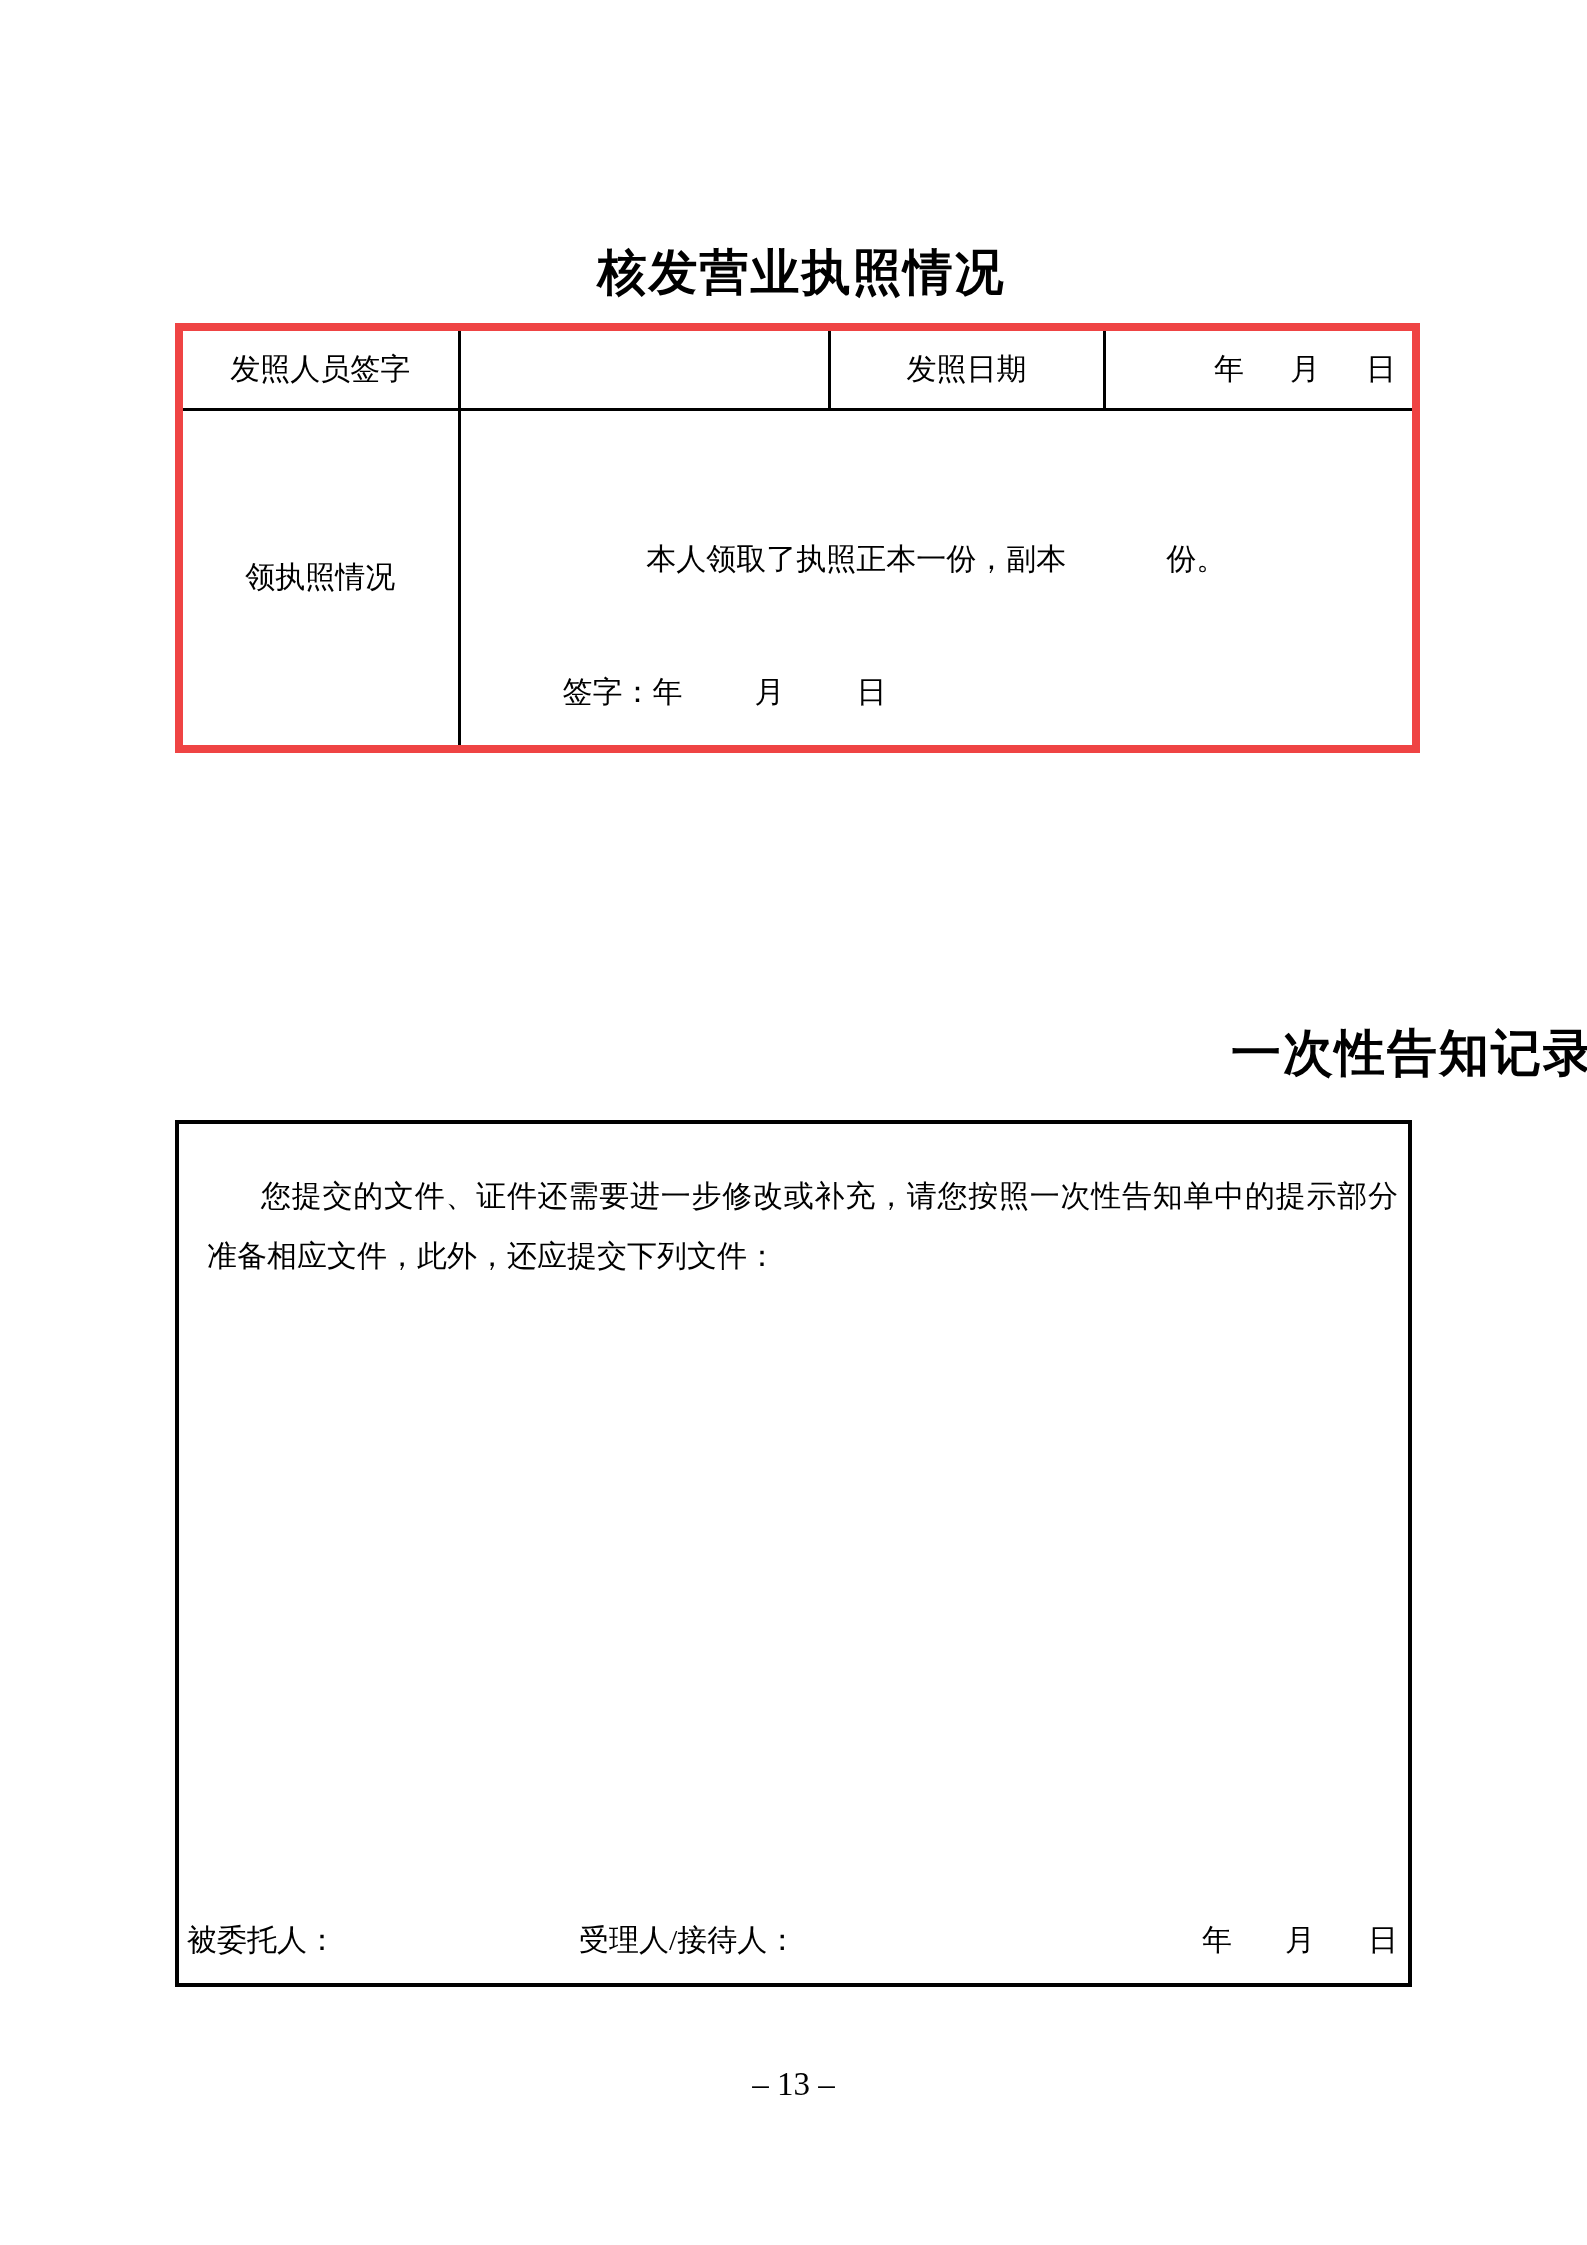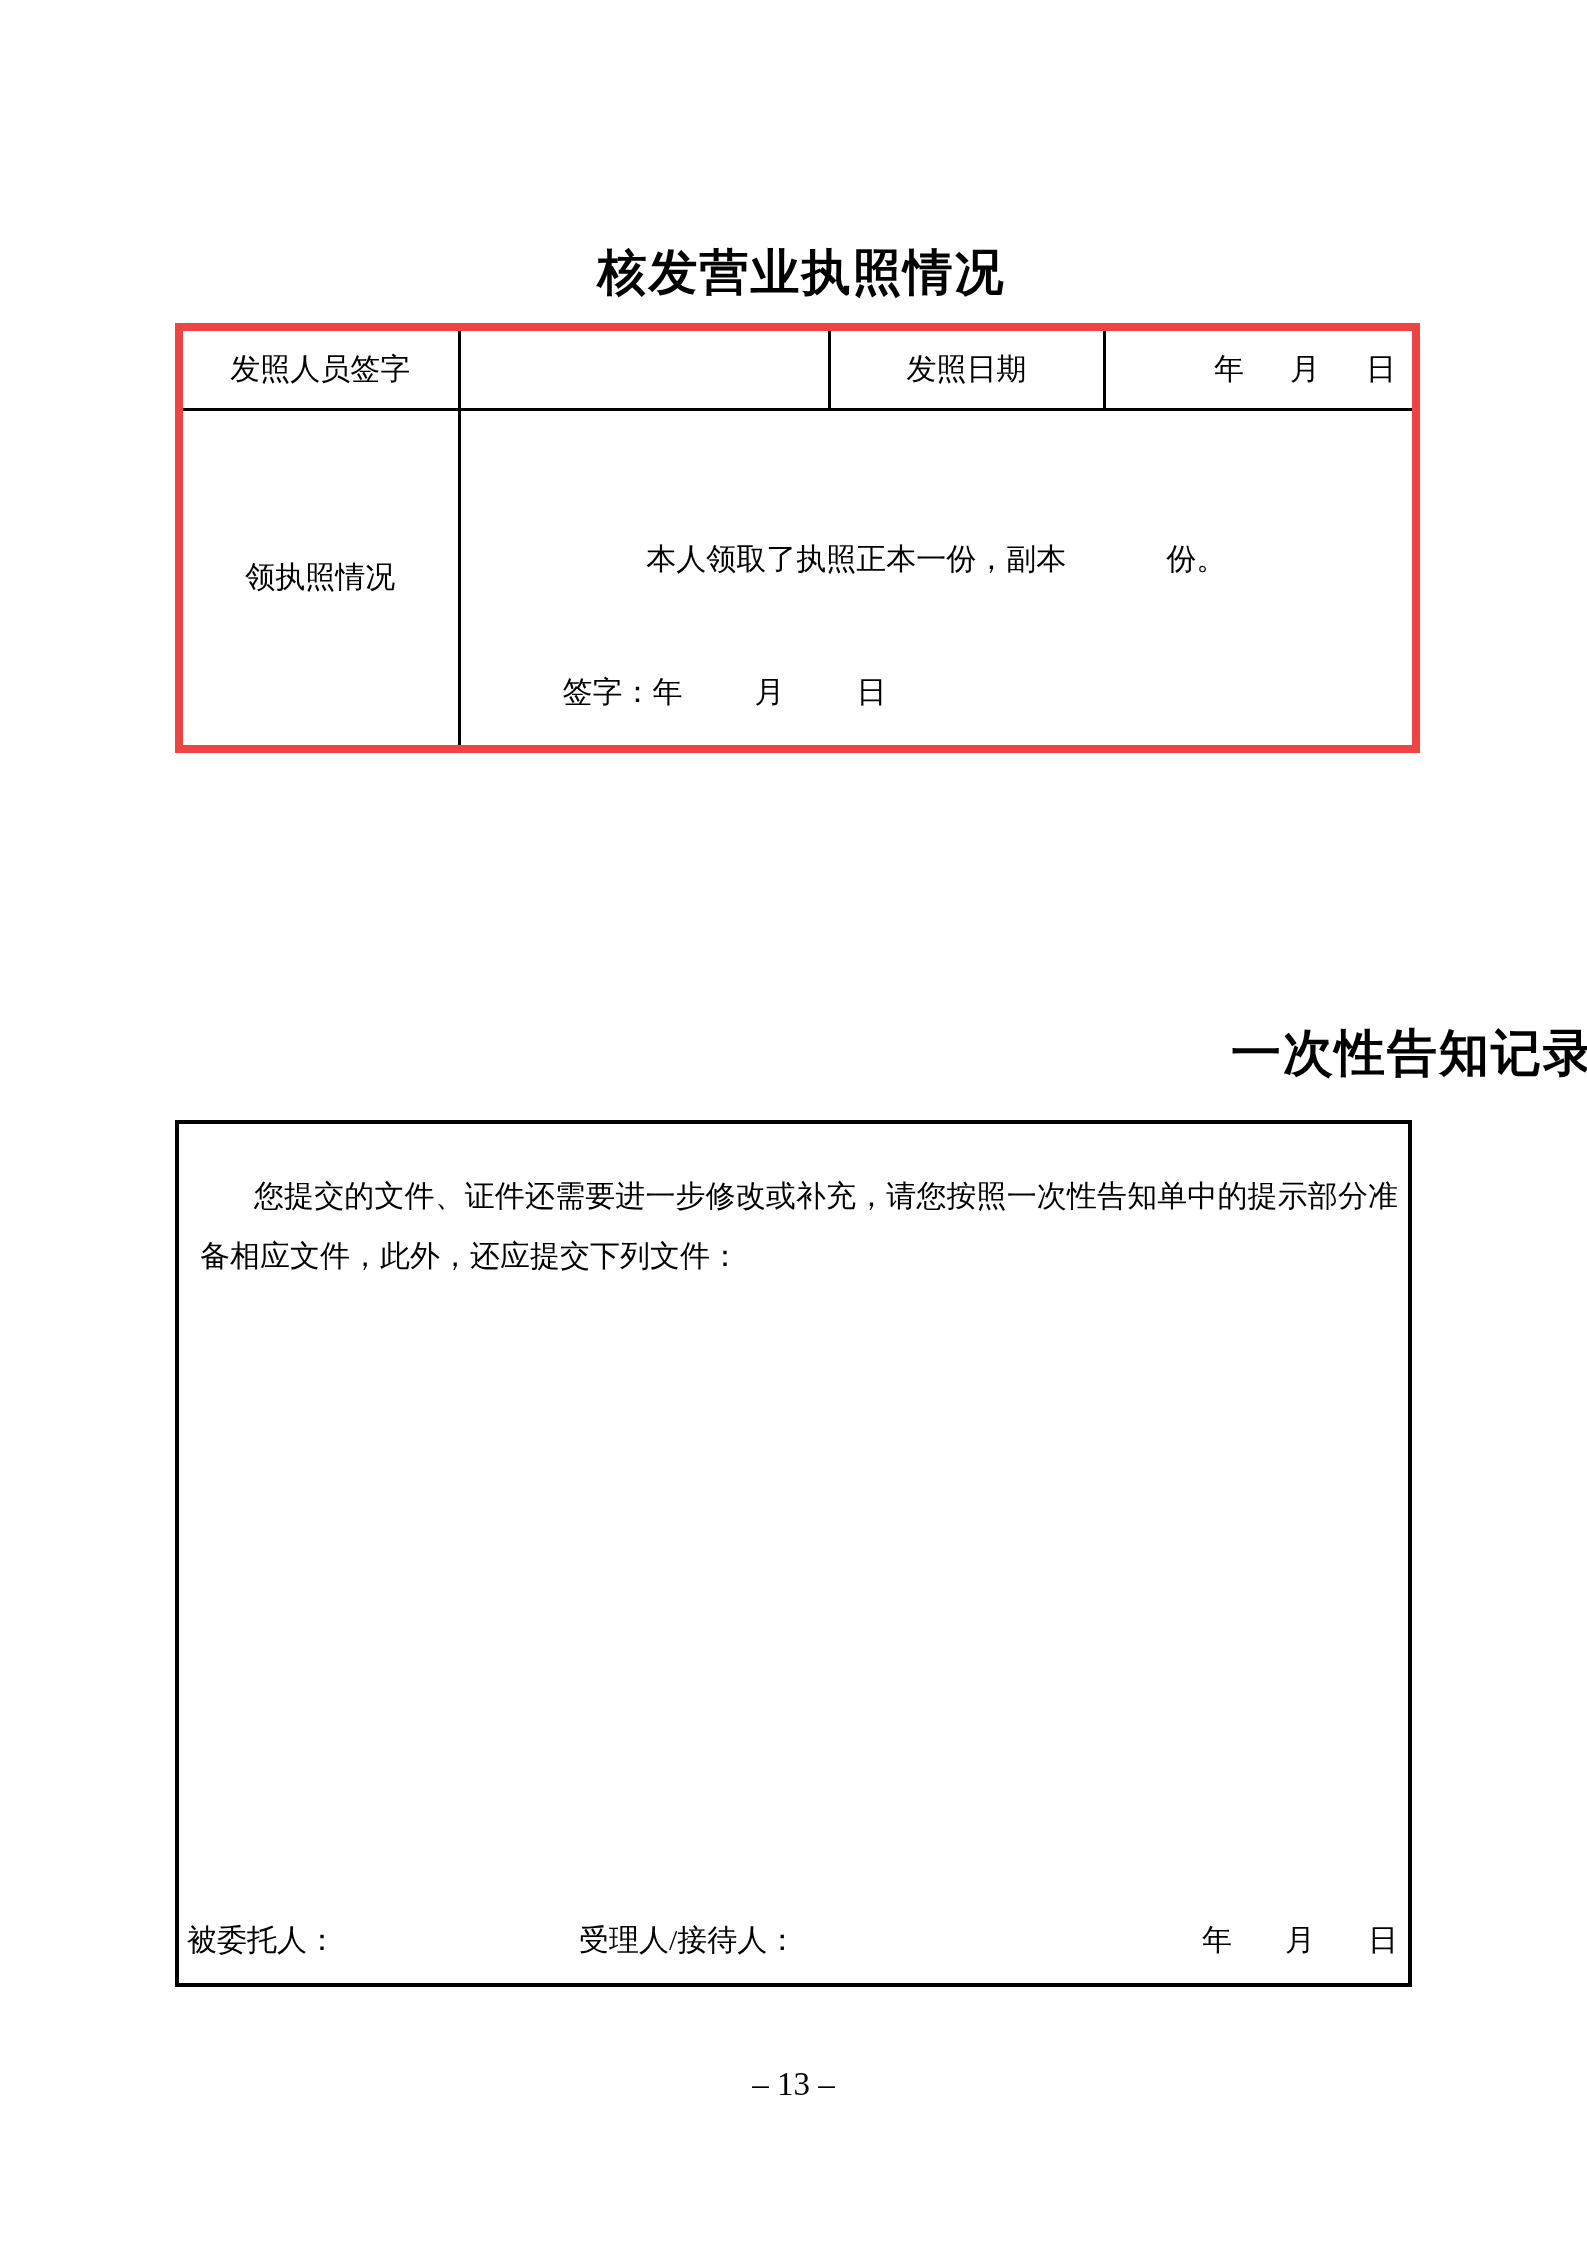"您提交的文件、证件还需要进一步修改或补充，请您按照一次性告知单中的提示部分准备相" .notice-paragraph { padding: 42px 10px 0 21px -> 42px 10px 0 28px }
